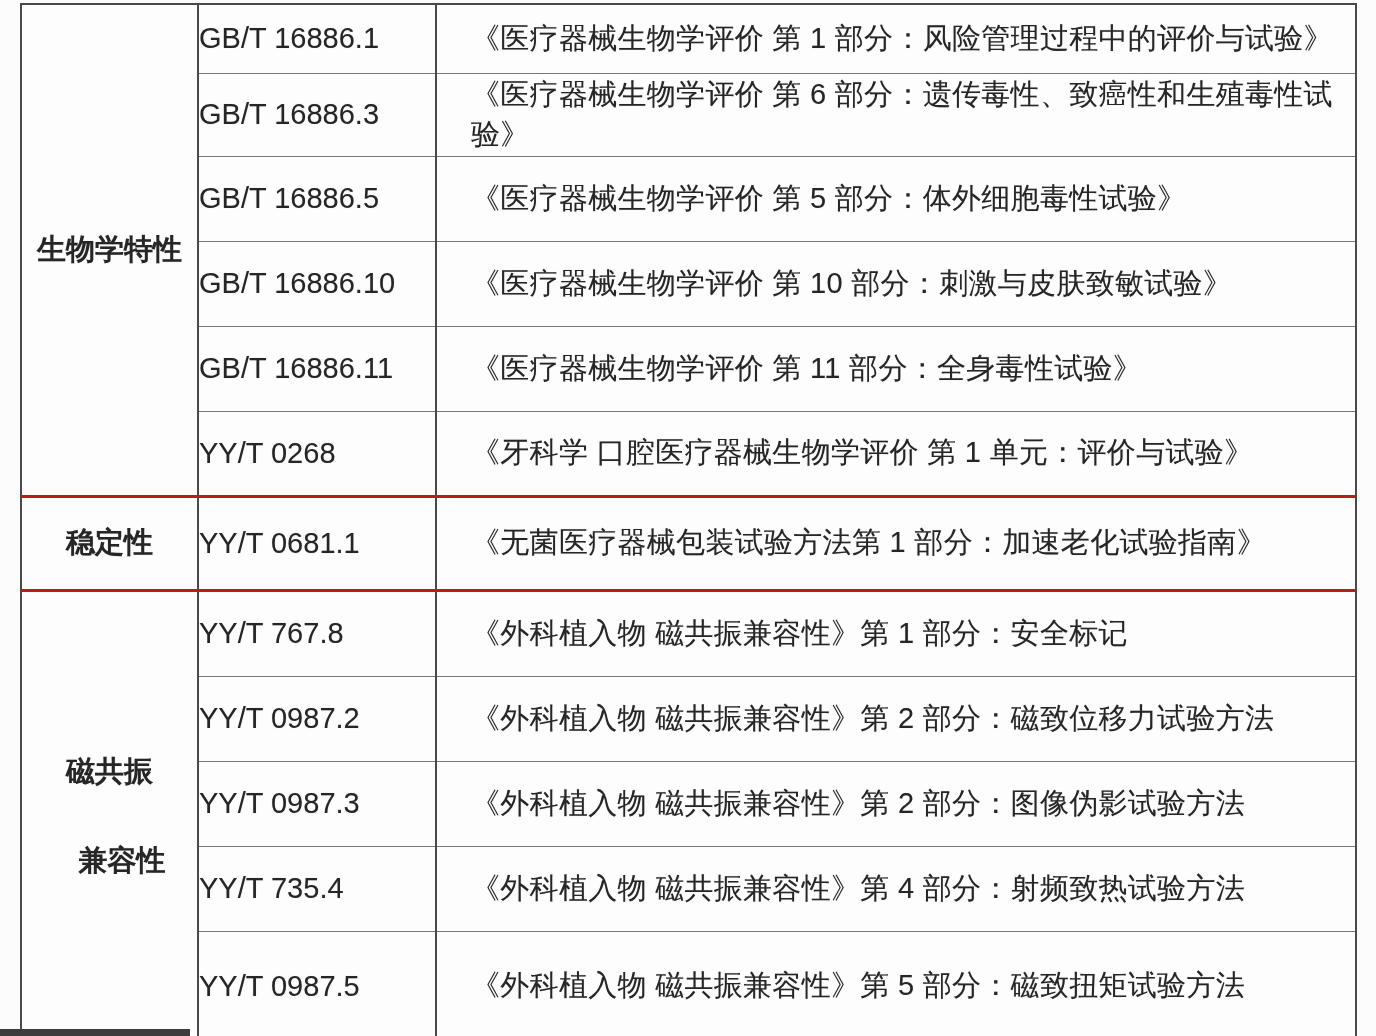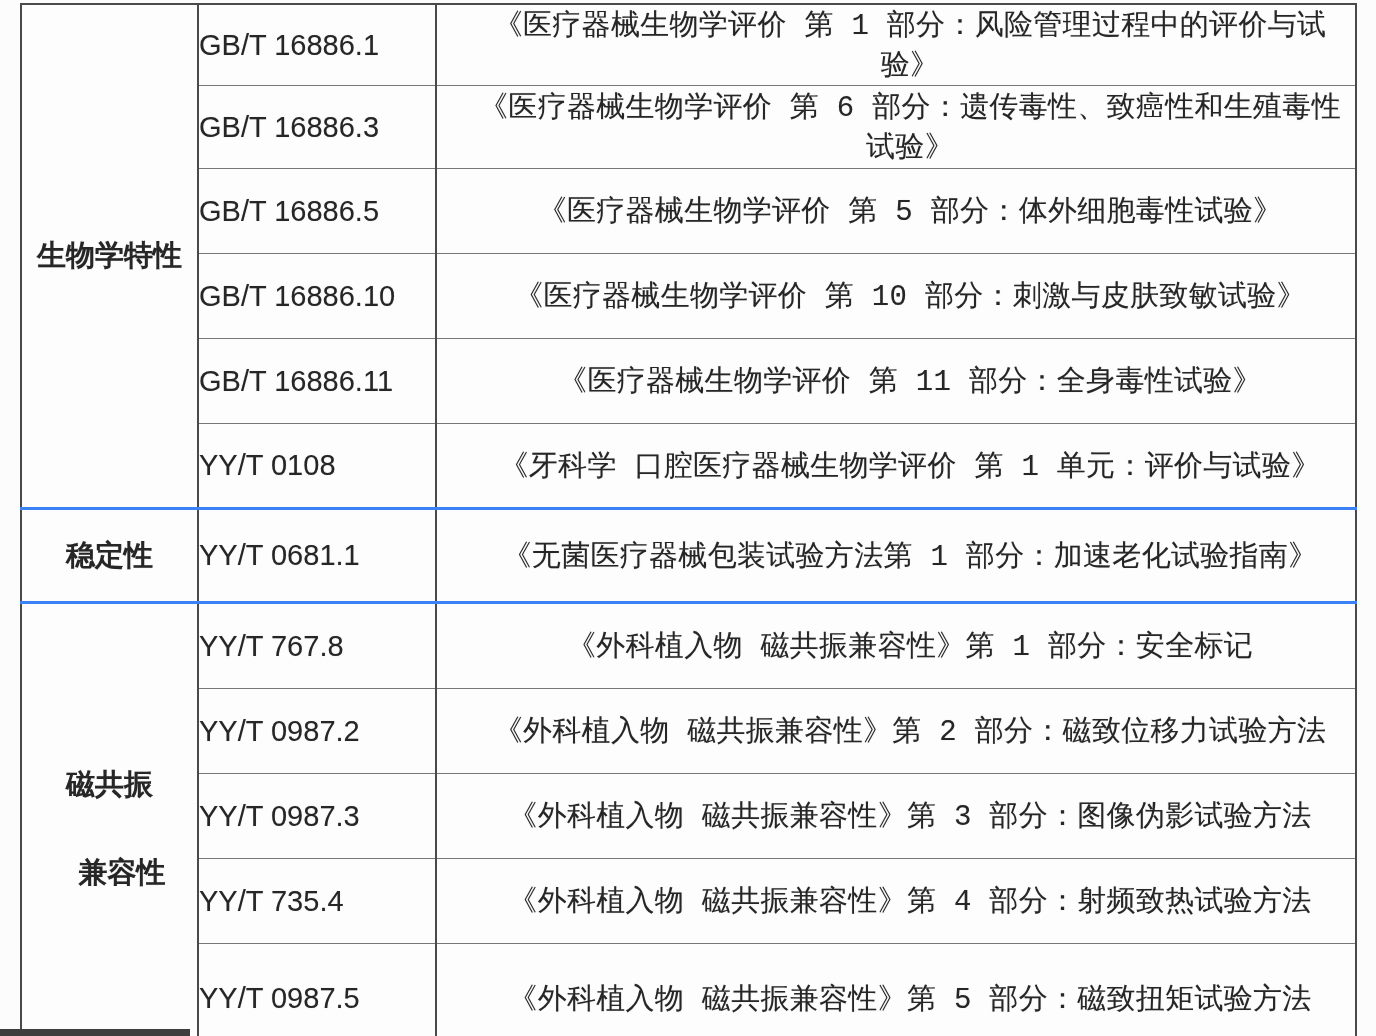"《医疗器械生物学评价 第 1 部分：风险管理过程中的评价与试验》" td.title { font-family: Liberation Mono, monospace -> none; text-align: center -> left }
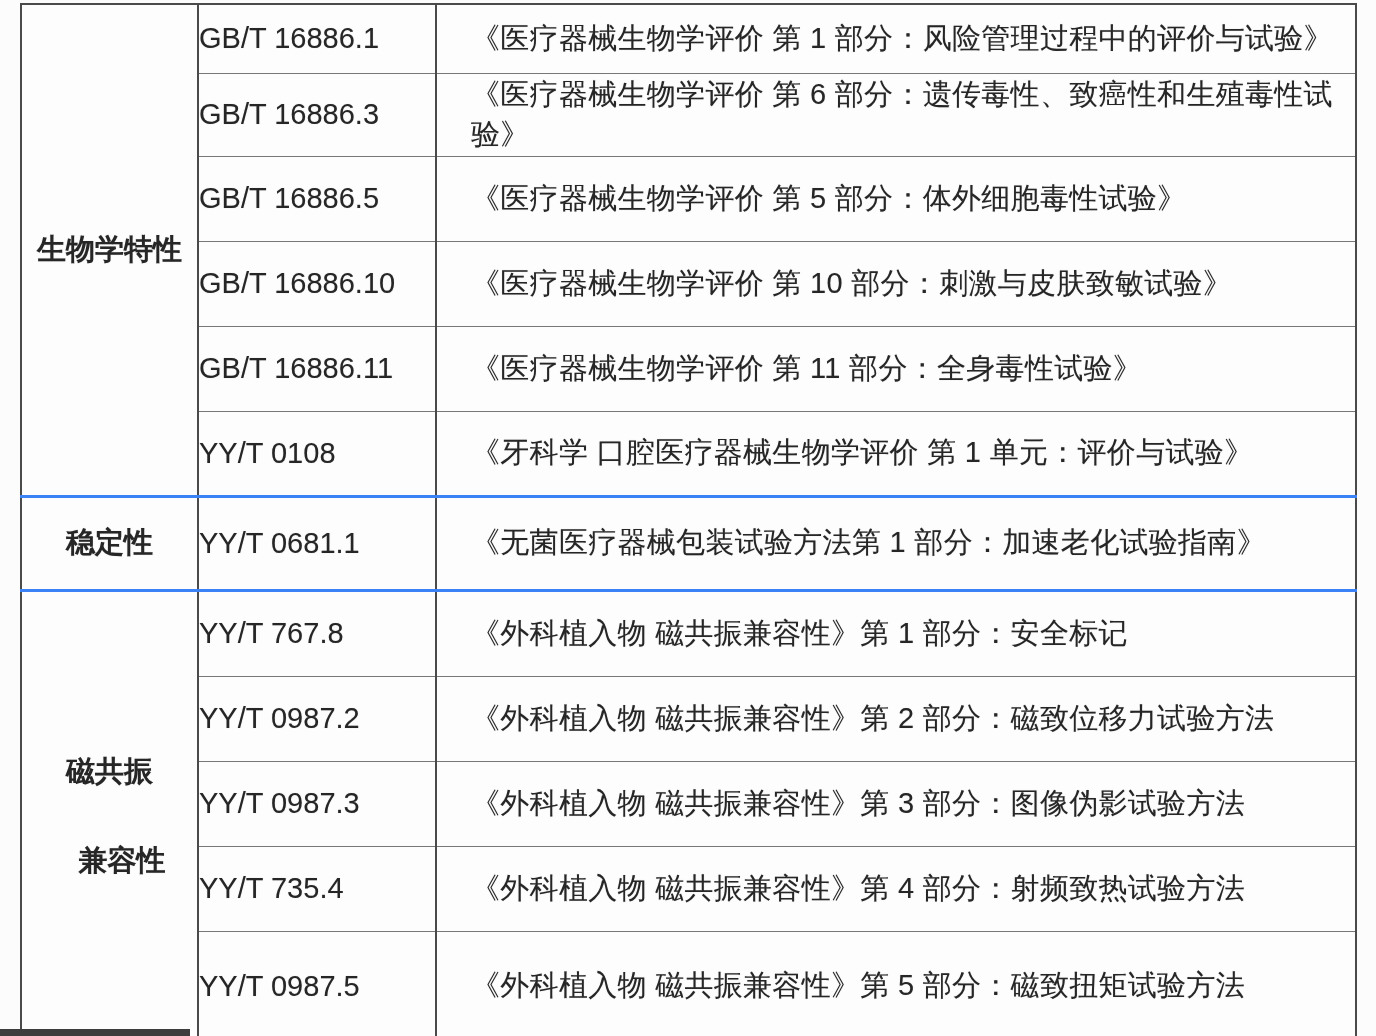"YY/T 0108" td.code { text: 0108 -> 0268 }
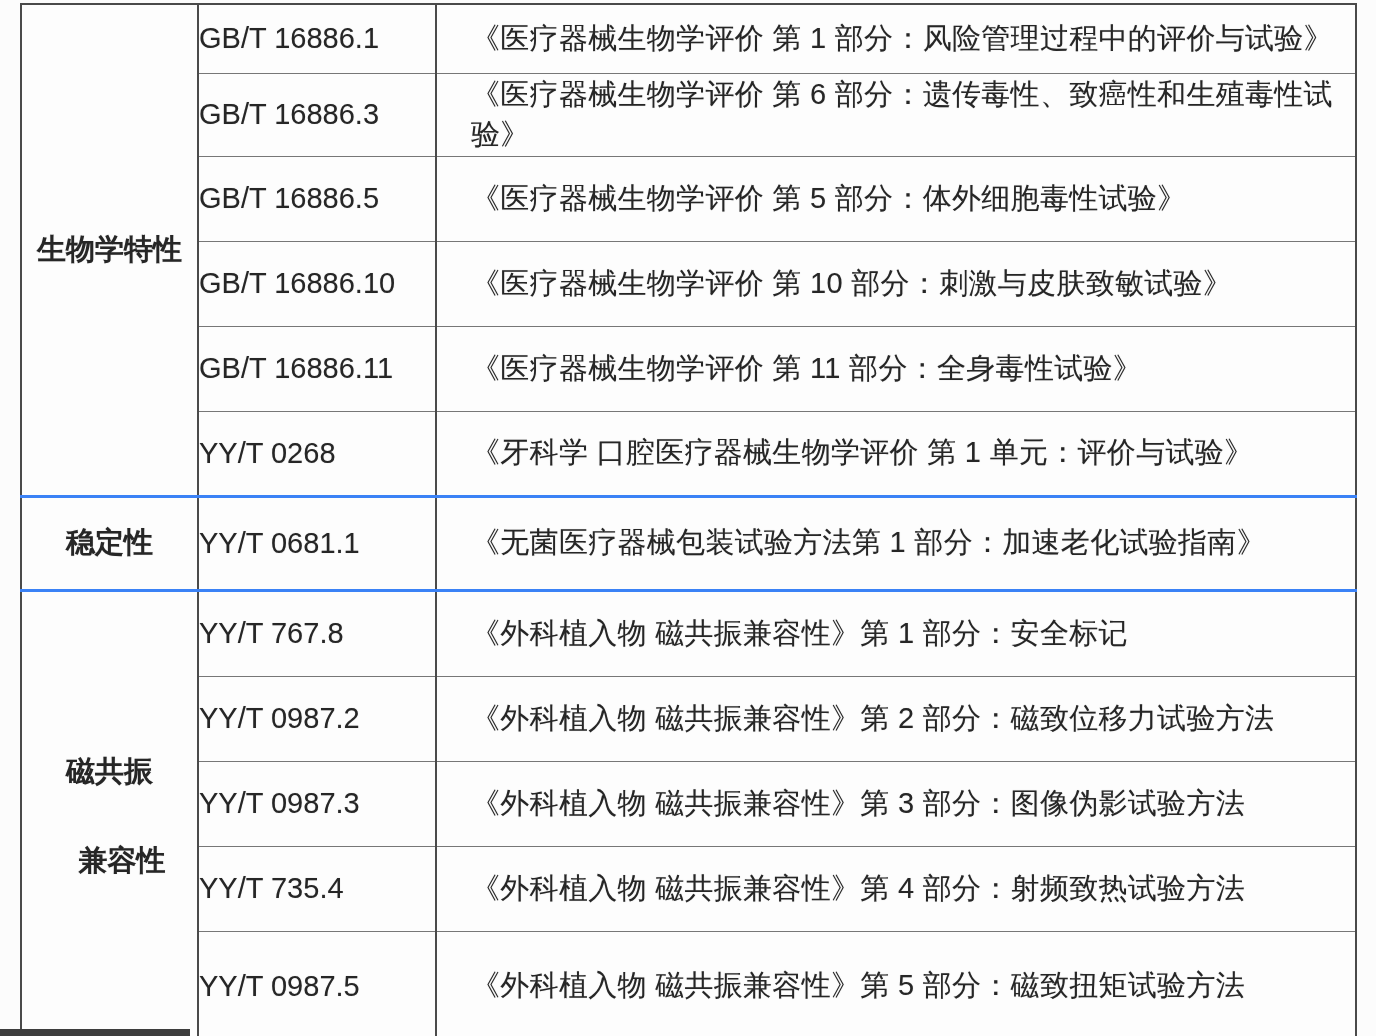"稳定性" tr.group-start td { border-top: 3px solid #3b82f6 -> 3px solid #b91c1c }
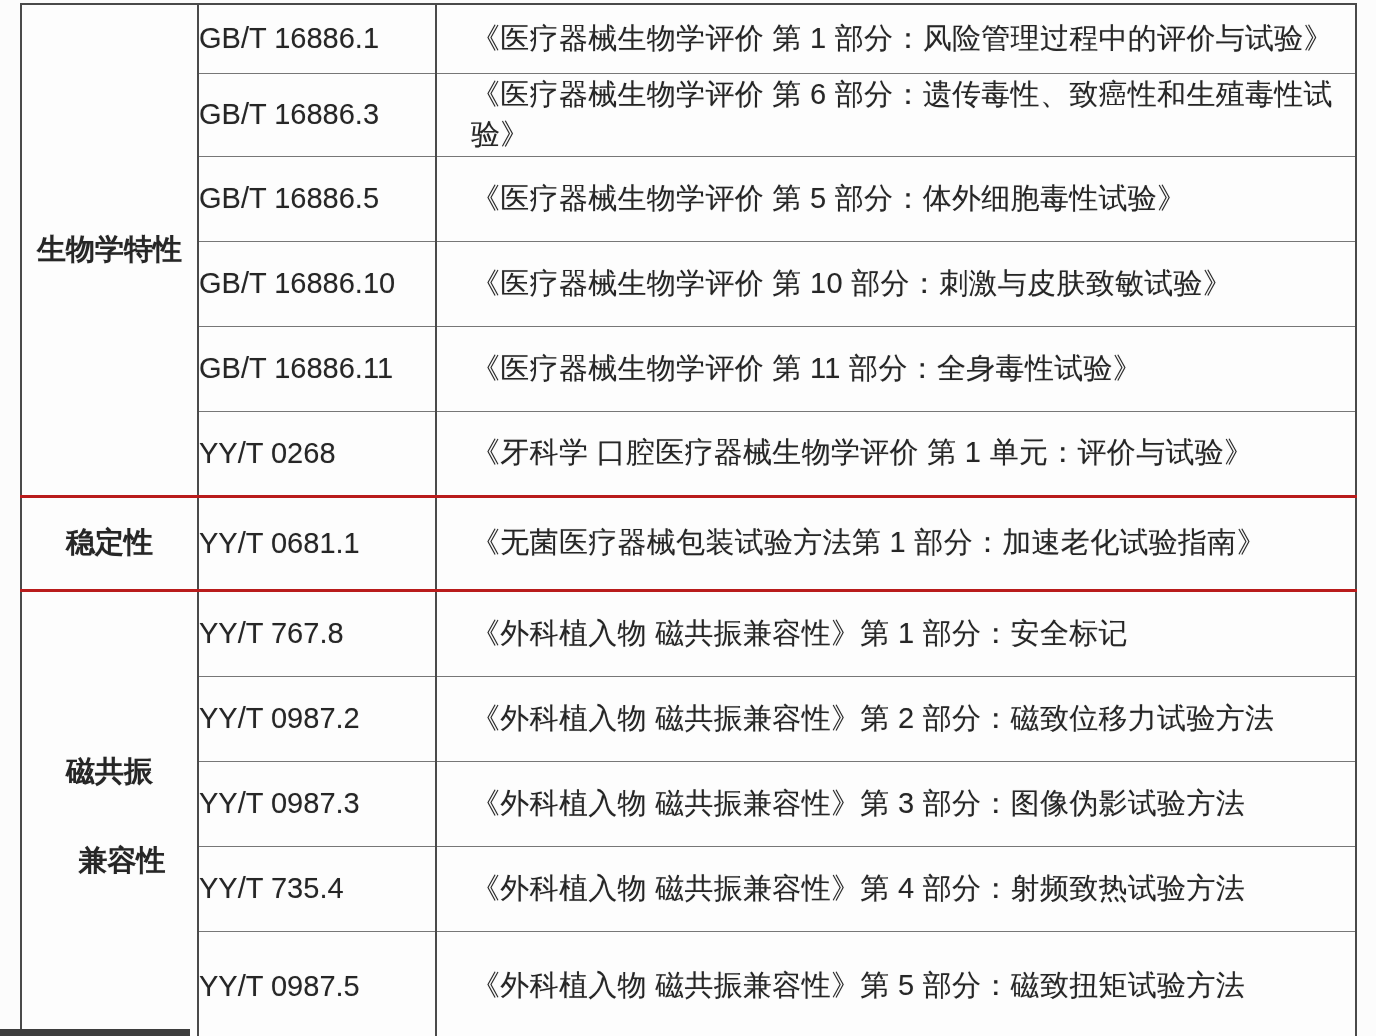"《外科植入物 磁共振兼容性》第 3 部分：图像伪影试验方法" td.title { text: 3 -> 2 }
